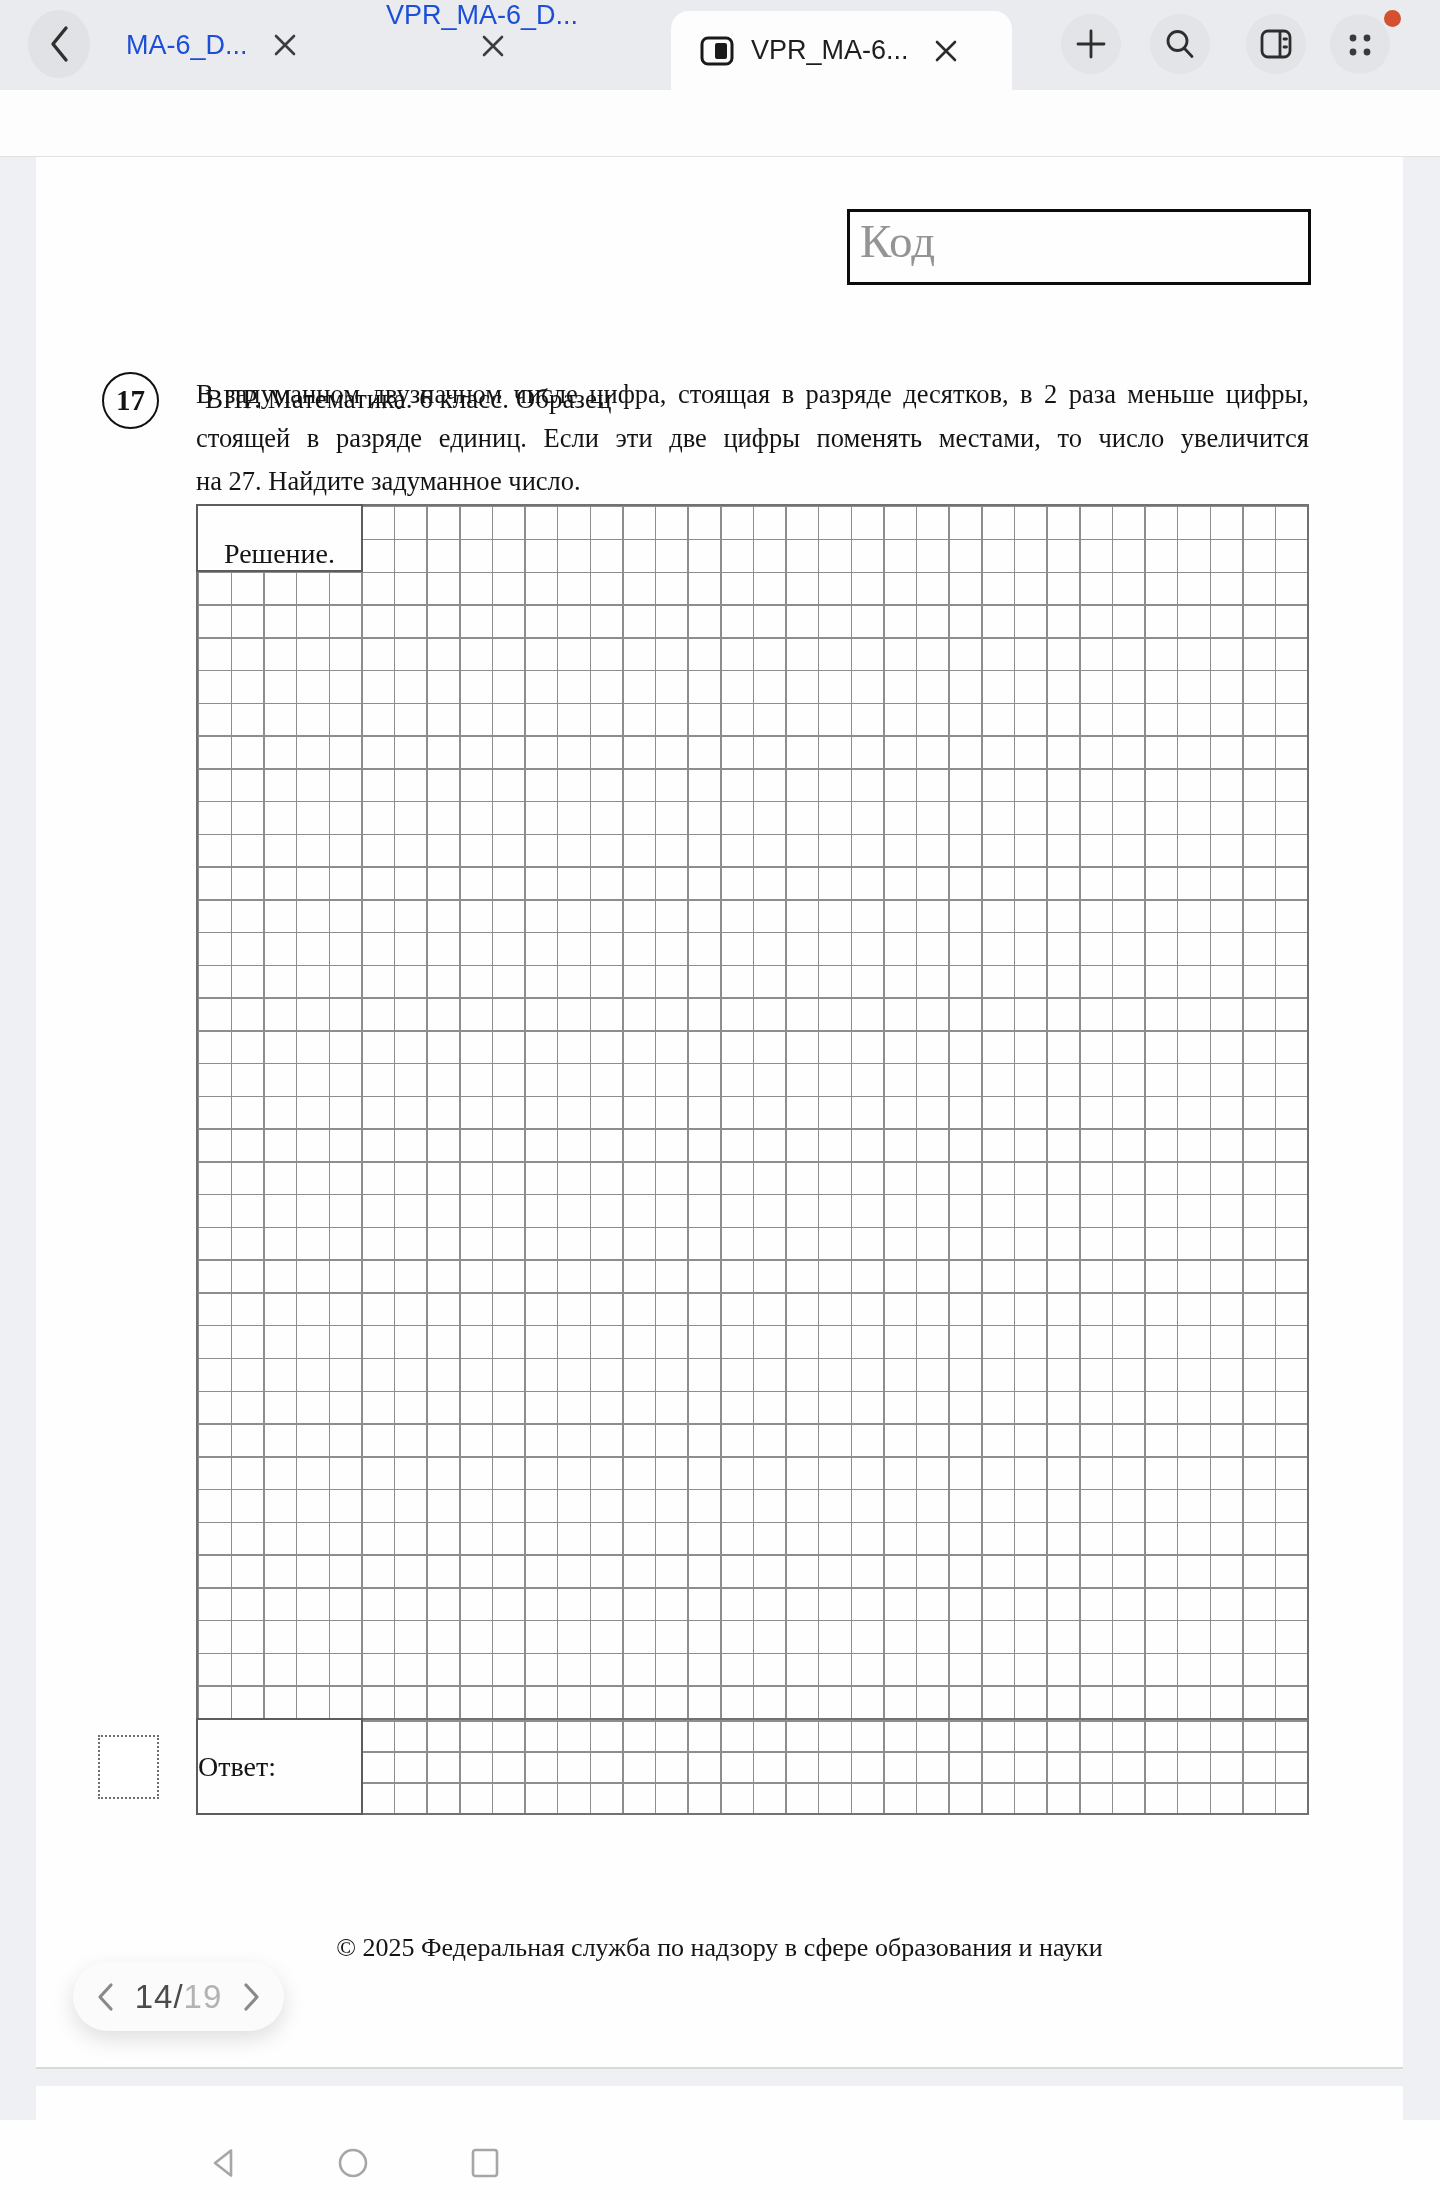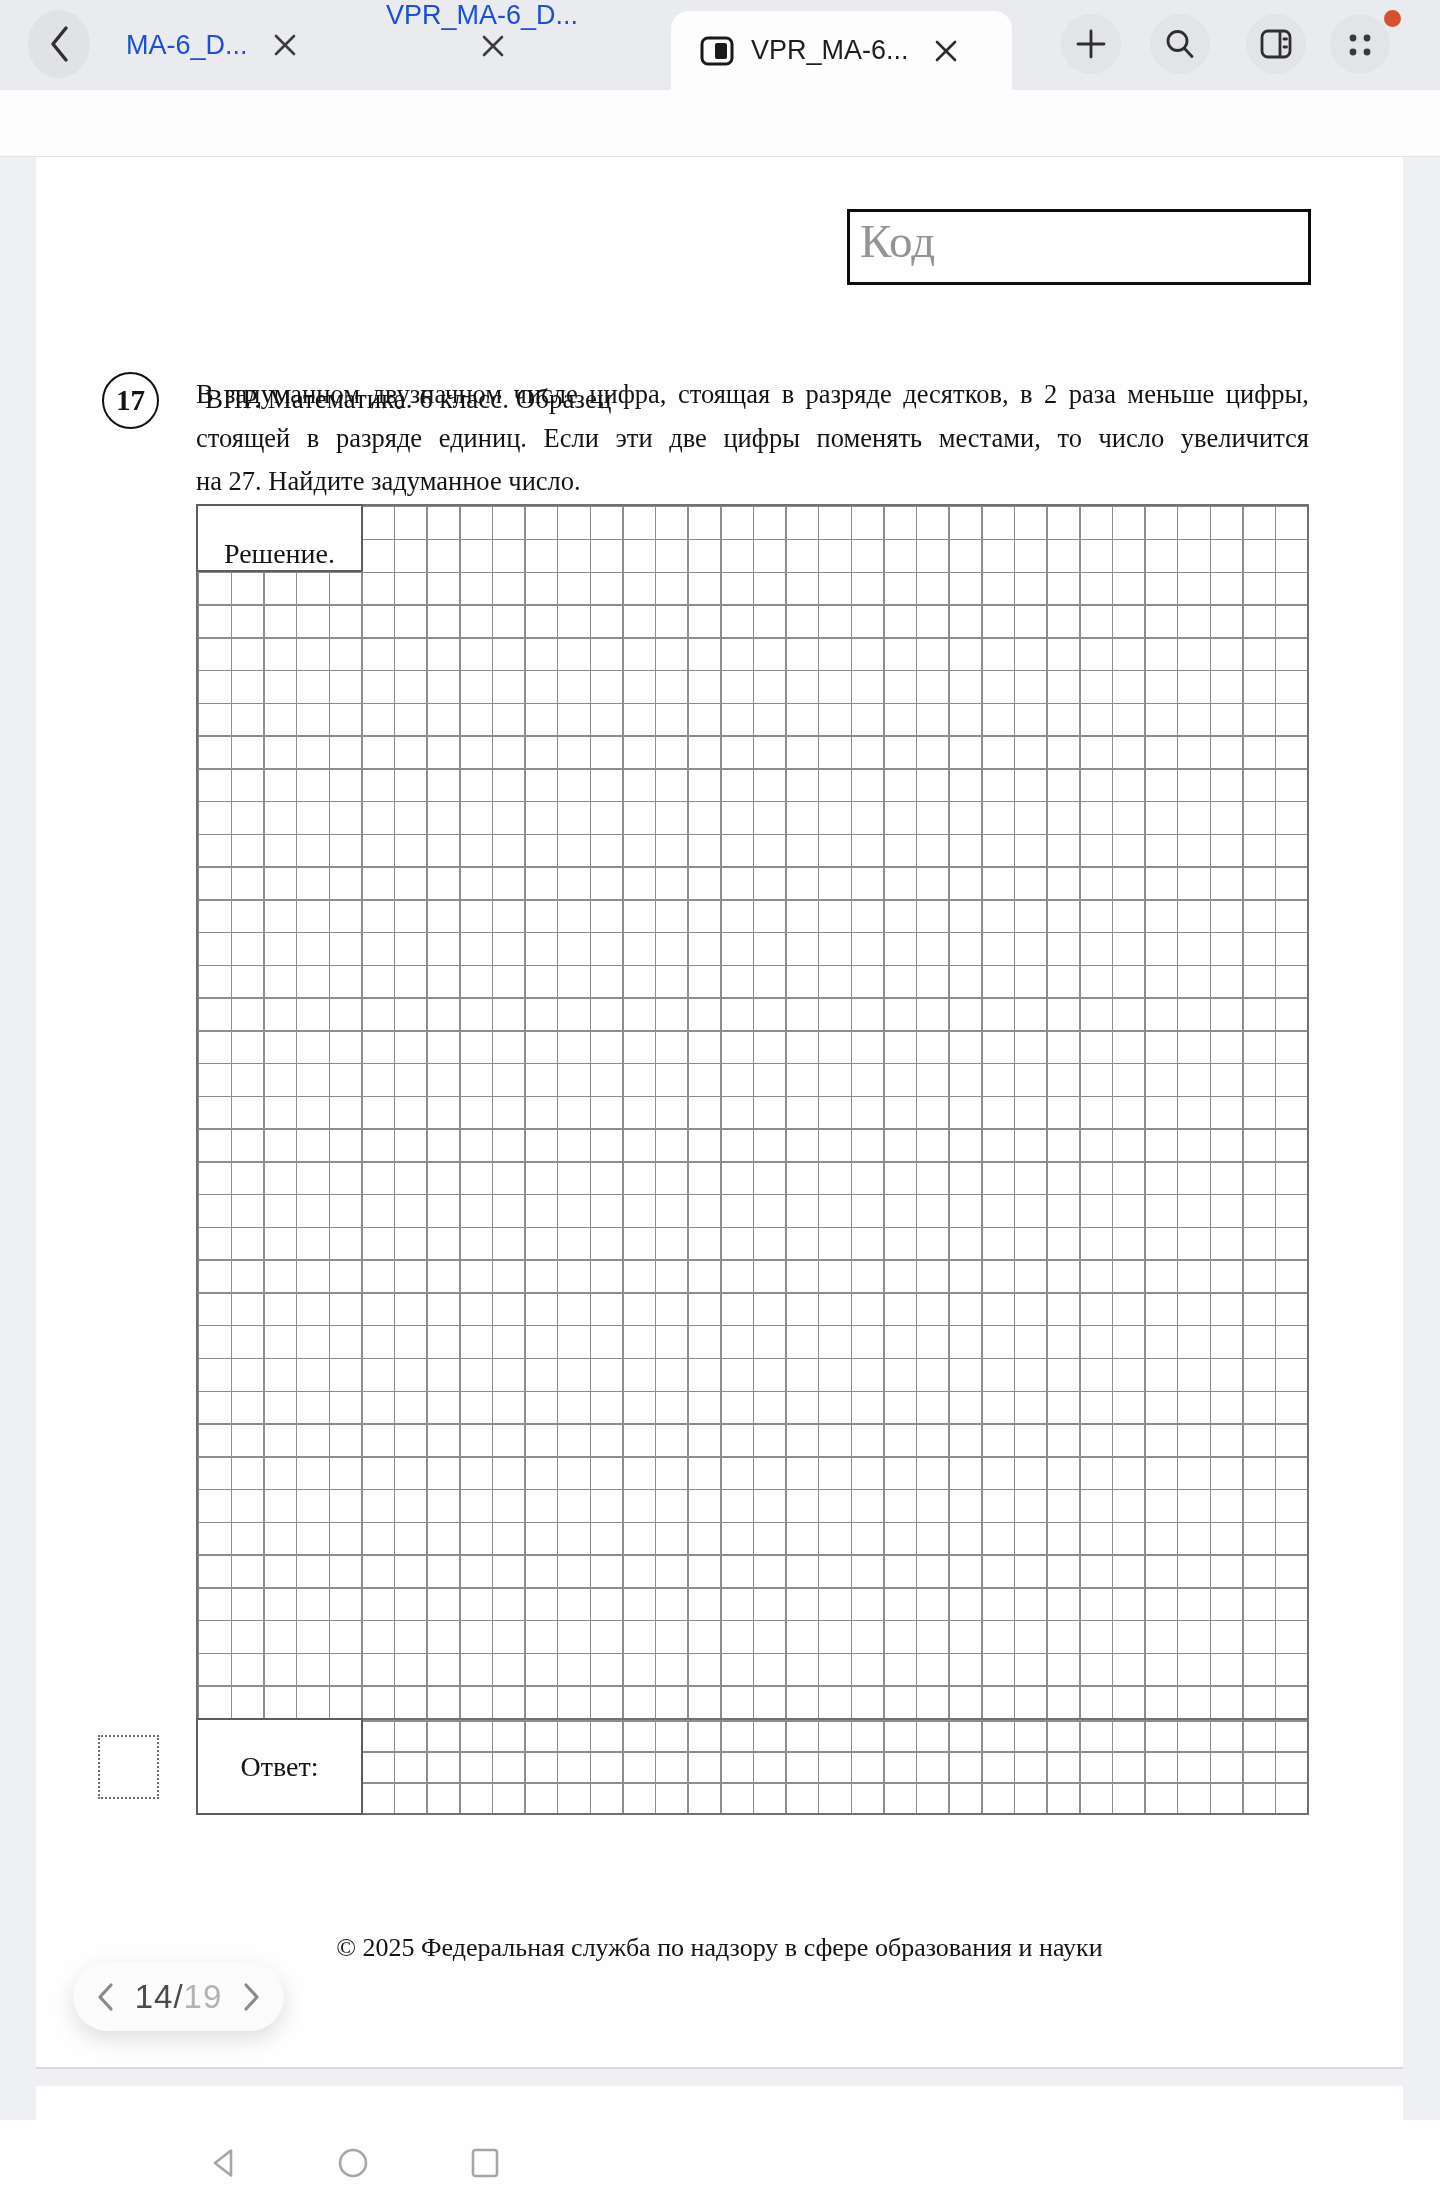"Ответ:" .answer-label { justify-content: center -> none }
